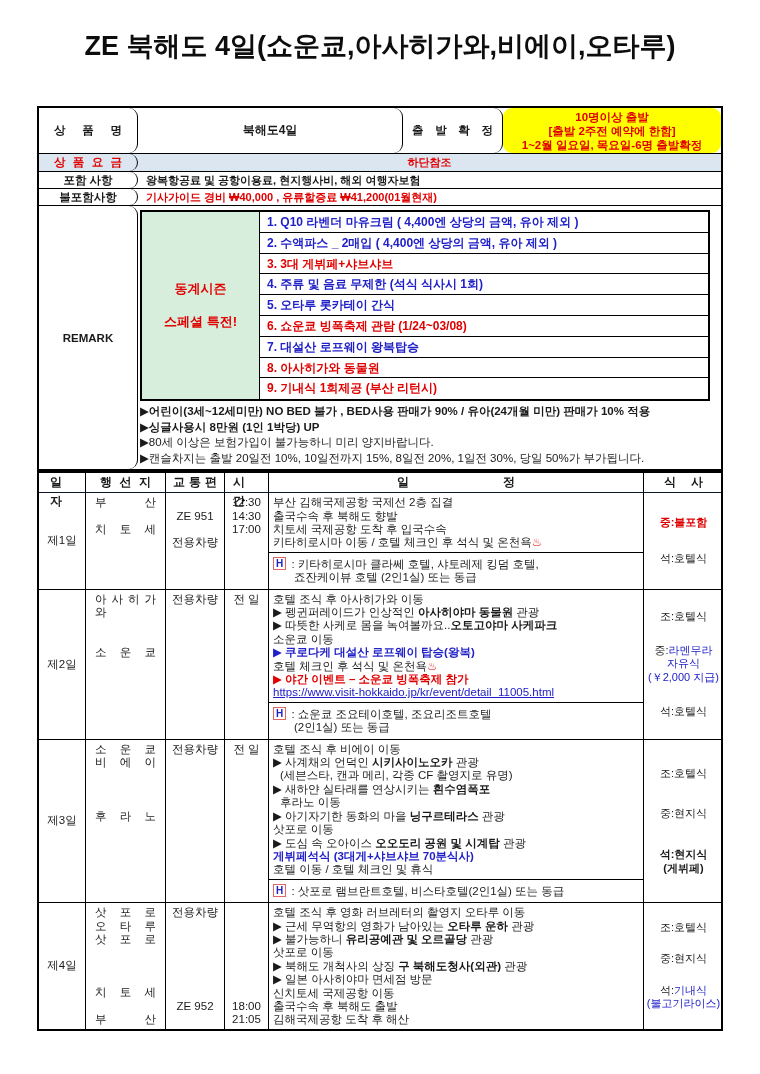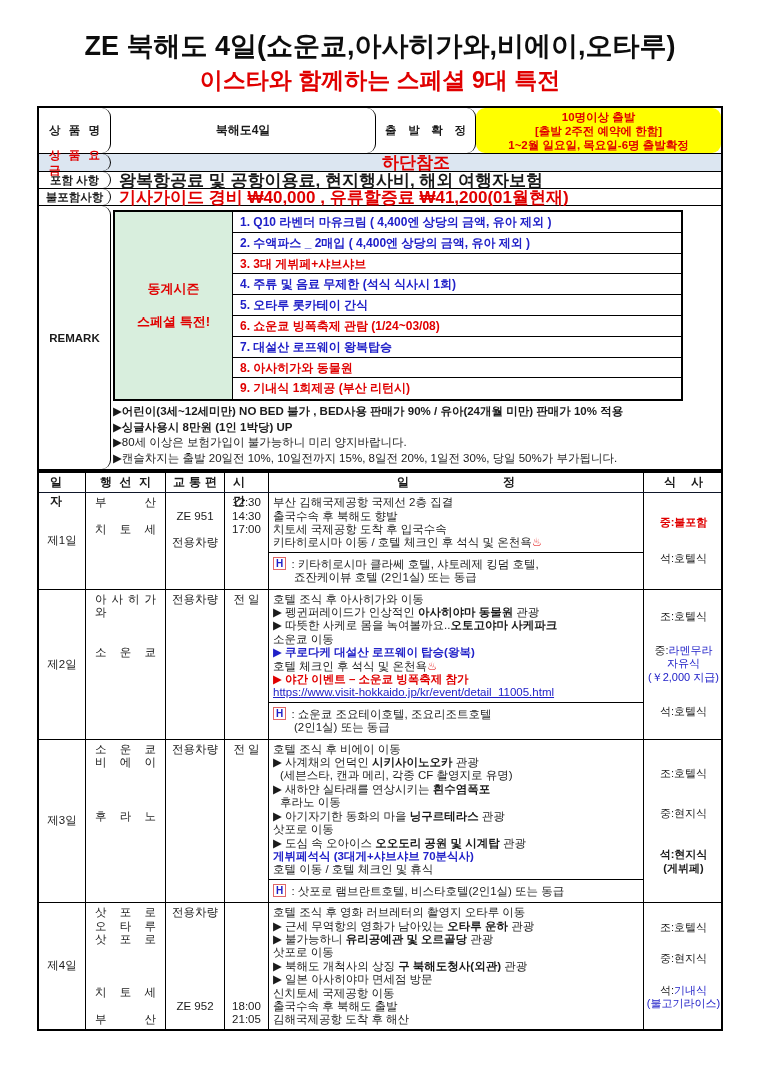"이스타와 함께하는 스페셜 9대 특전" div.subtitle { html: <div>이스타와 함께하는 스페셜 9대 특전</div> -> none }
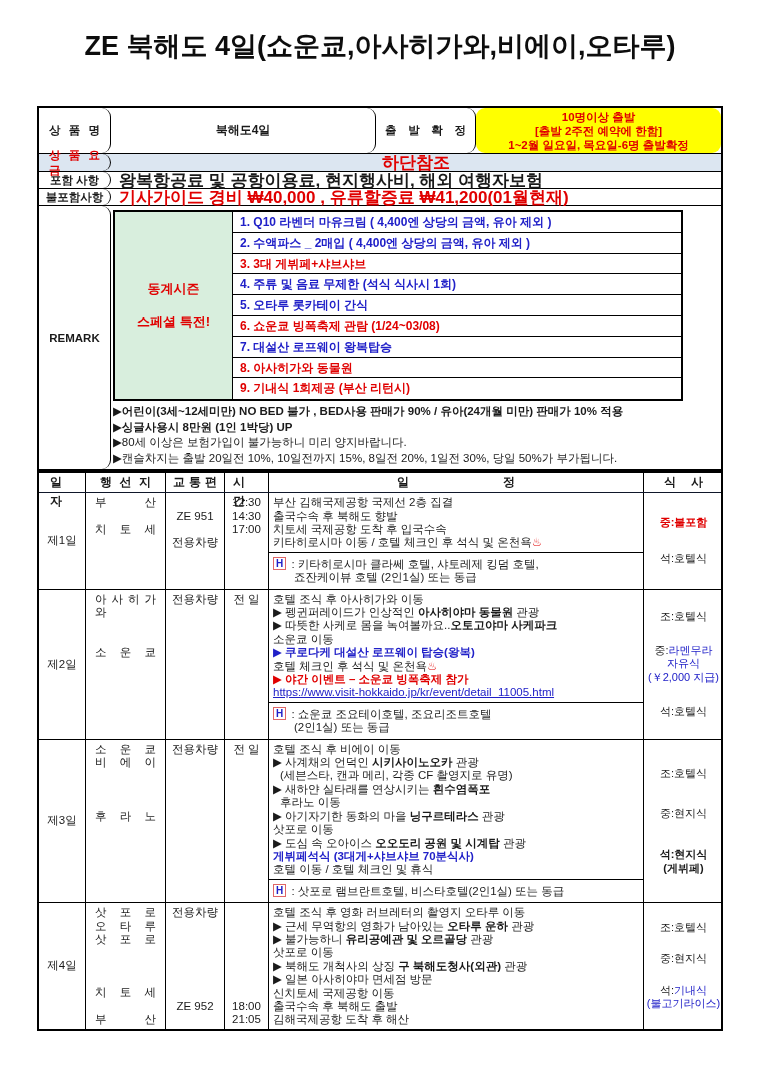"상 품 명" .lab { width: 72px -> 99px }
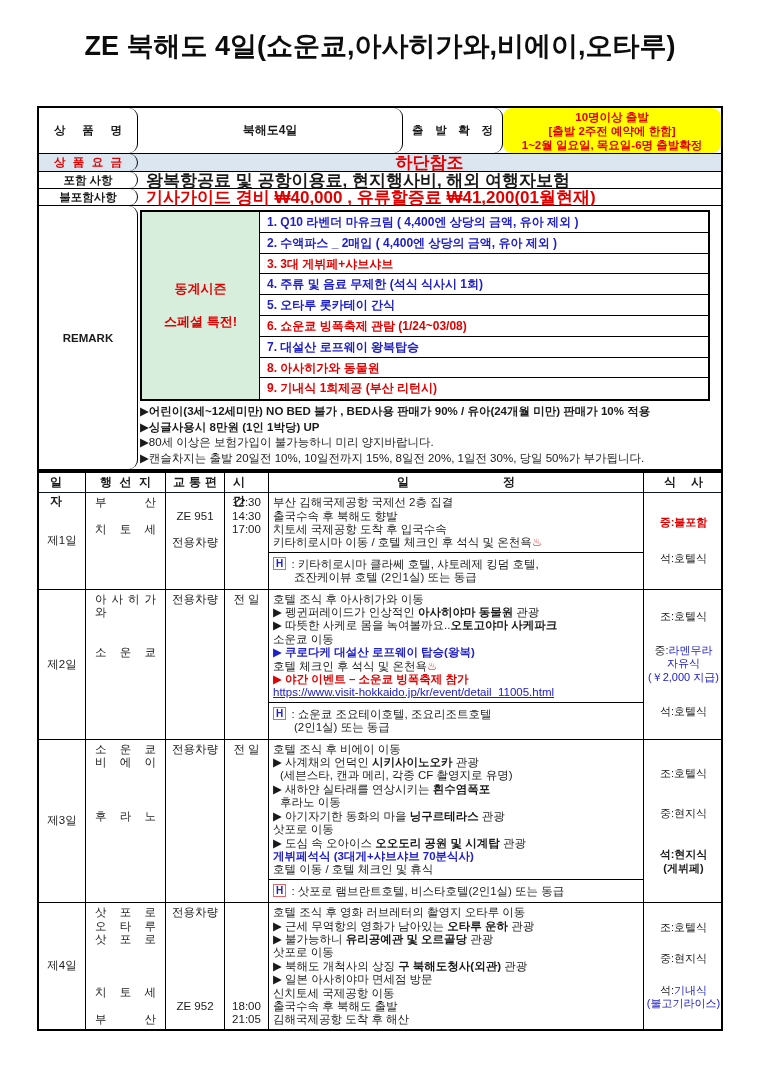"하단참조" .val { font-size: 17px -> 11px }
